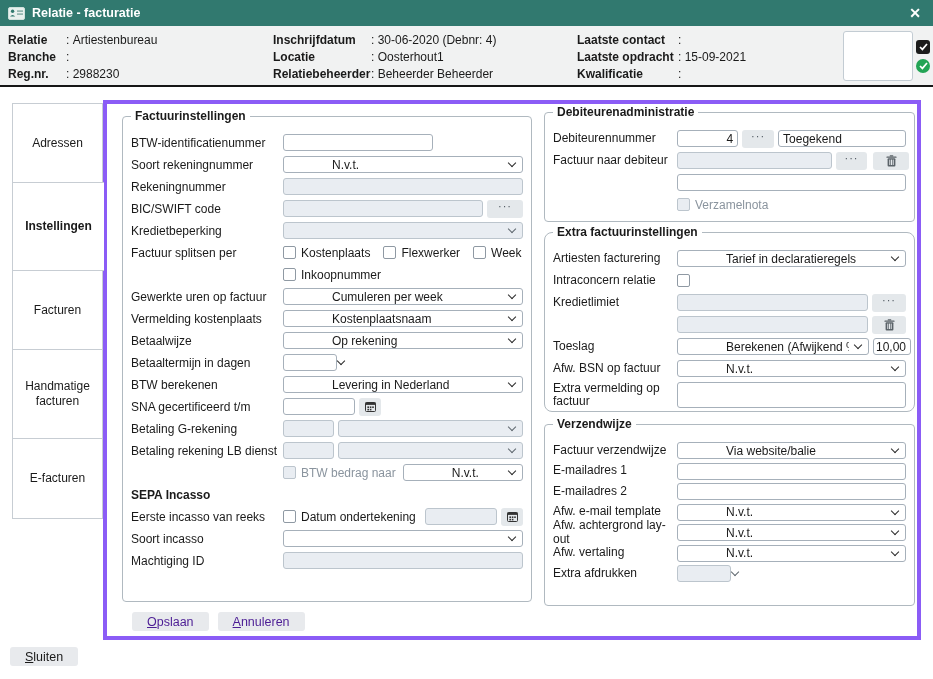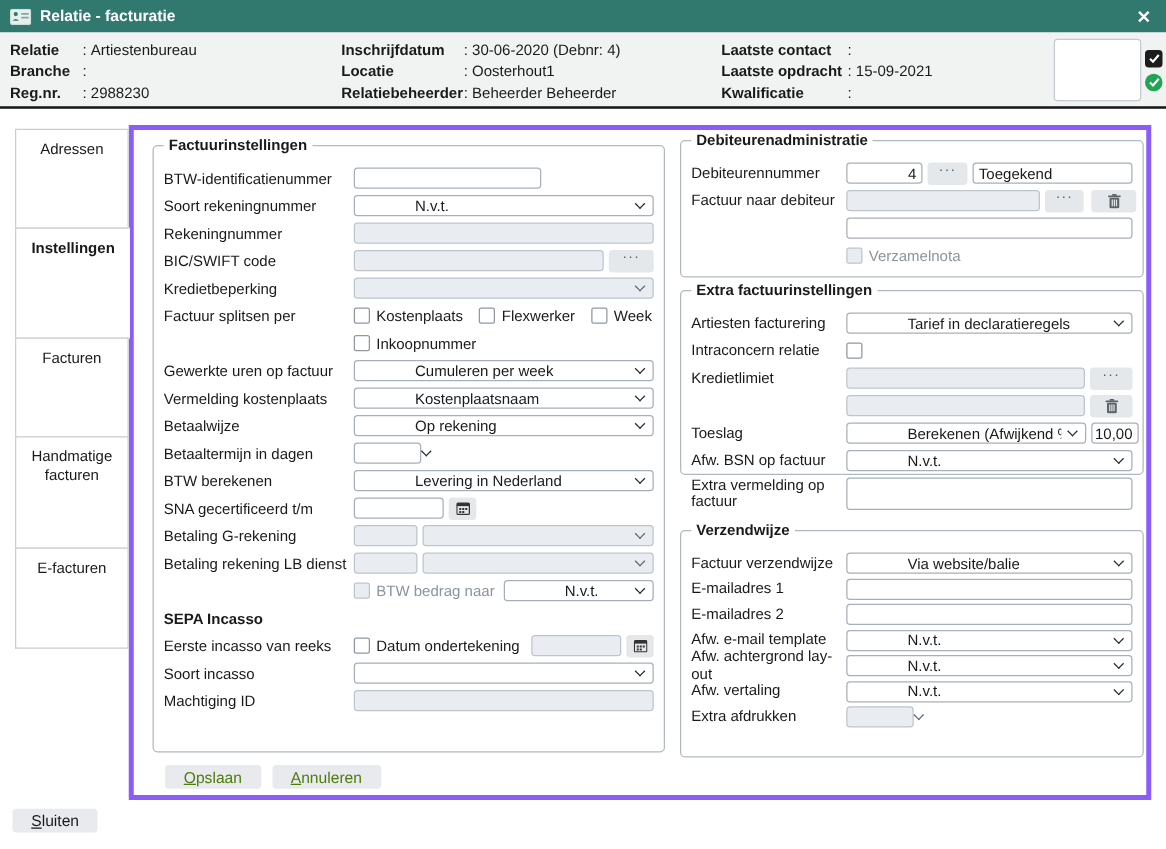"Adressen" .tab { align-items: none -> center }
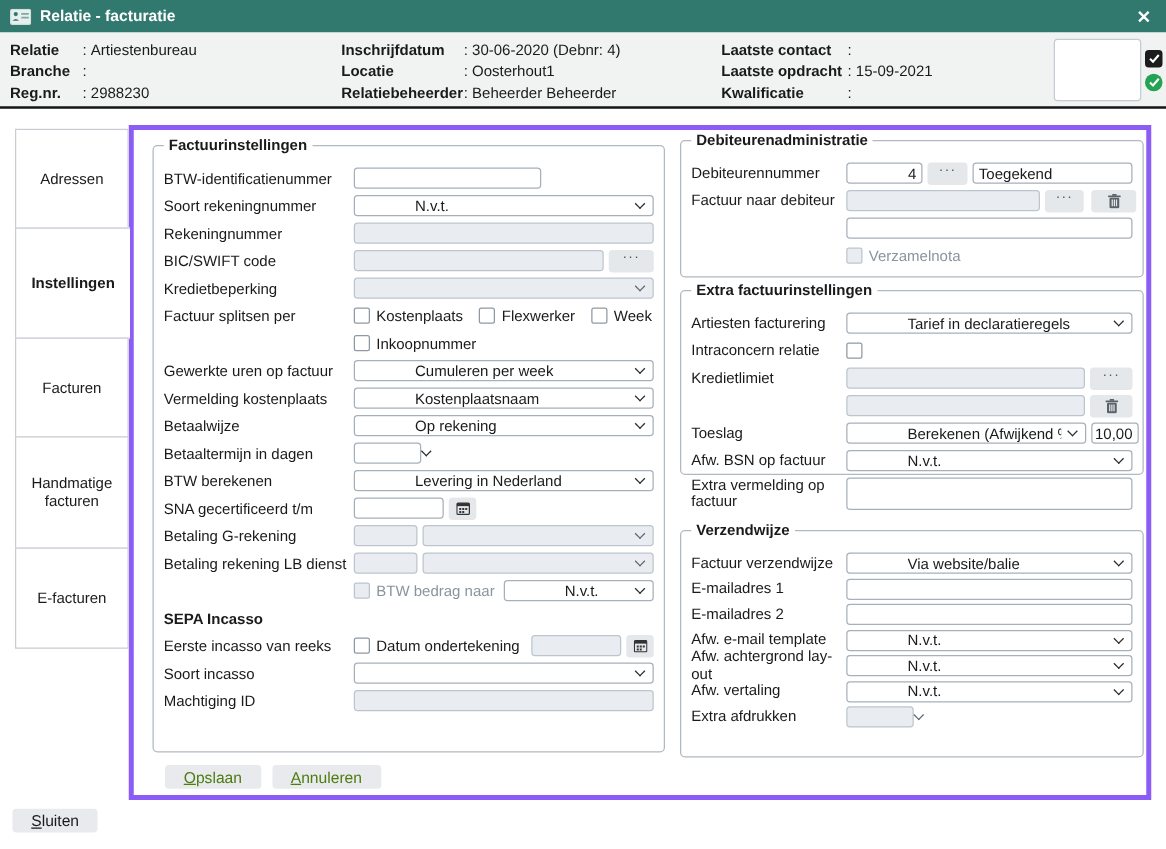"Extra factuurinstellingen" .g-extra { border-radius: none -> 8px; height: 148px -> 180px }
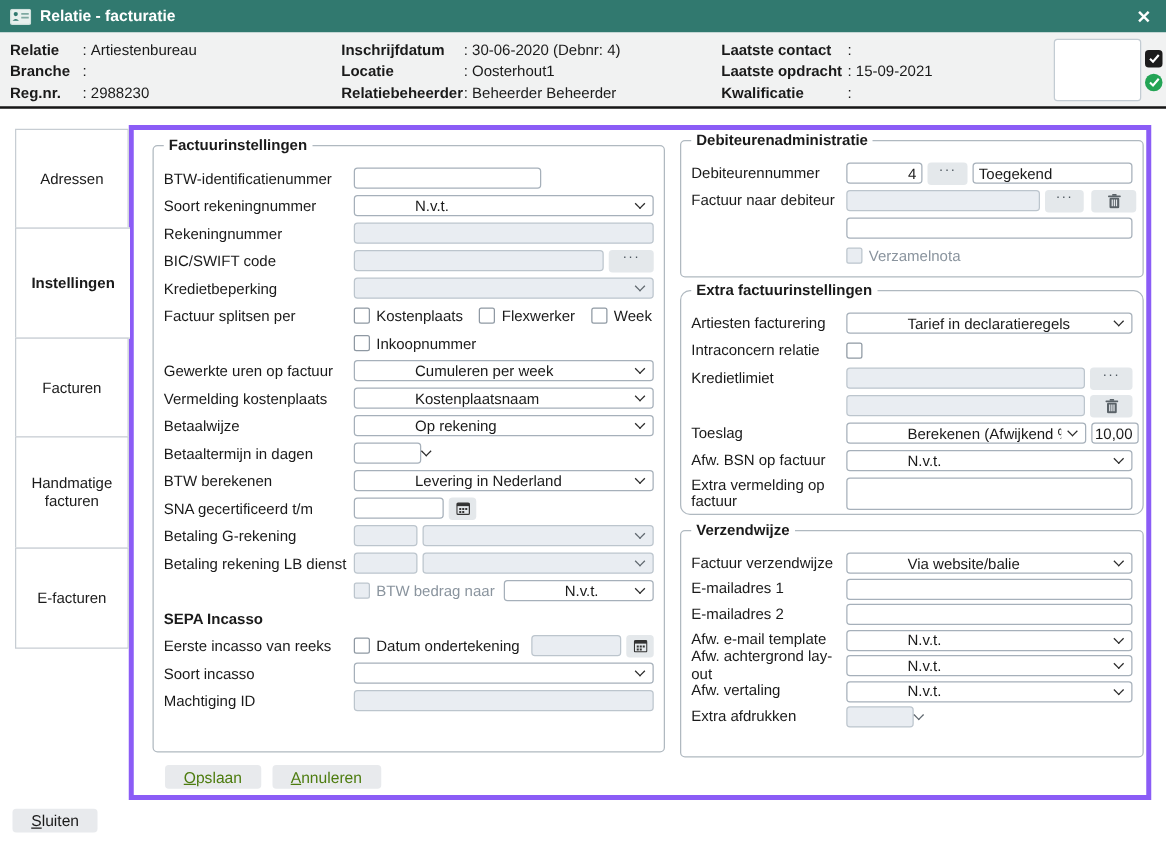"Opslaan" .btn.disabled { color: #4d7c0f -> #4c1d95 }
